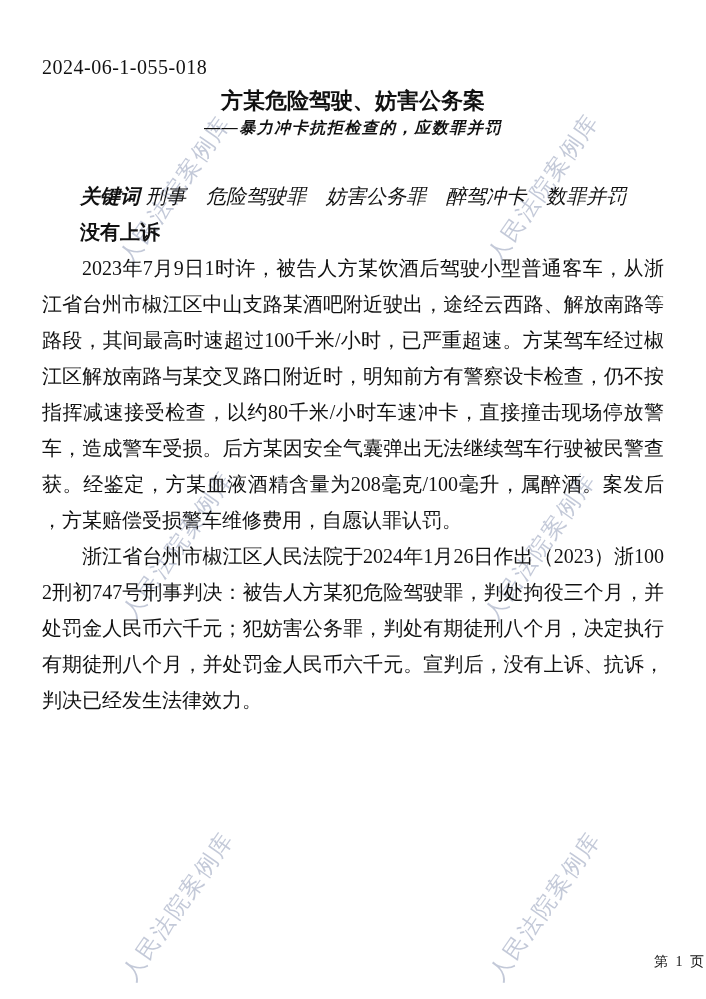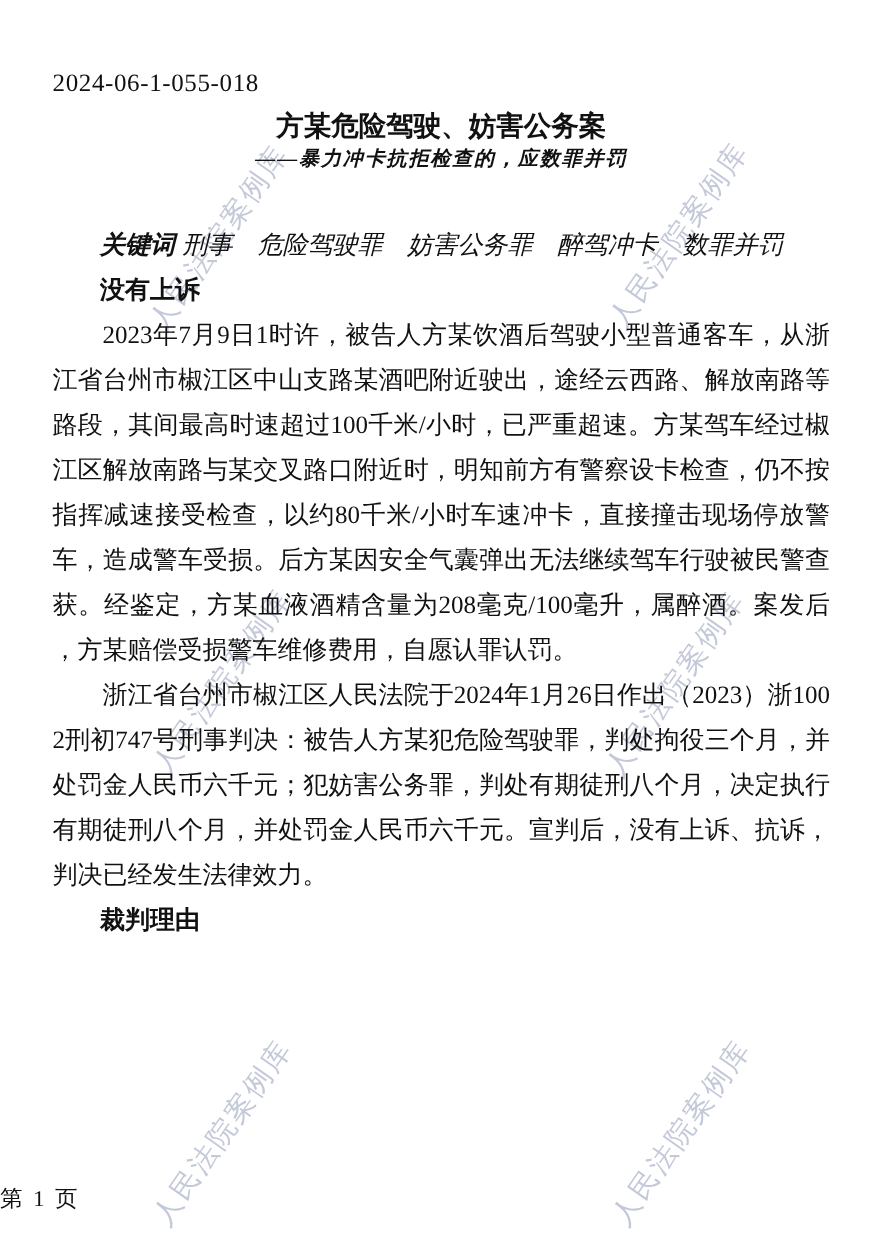"裁判理由" div.sec-heading { html: <div>裁判理由</div> -> none }
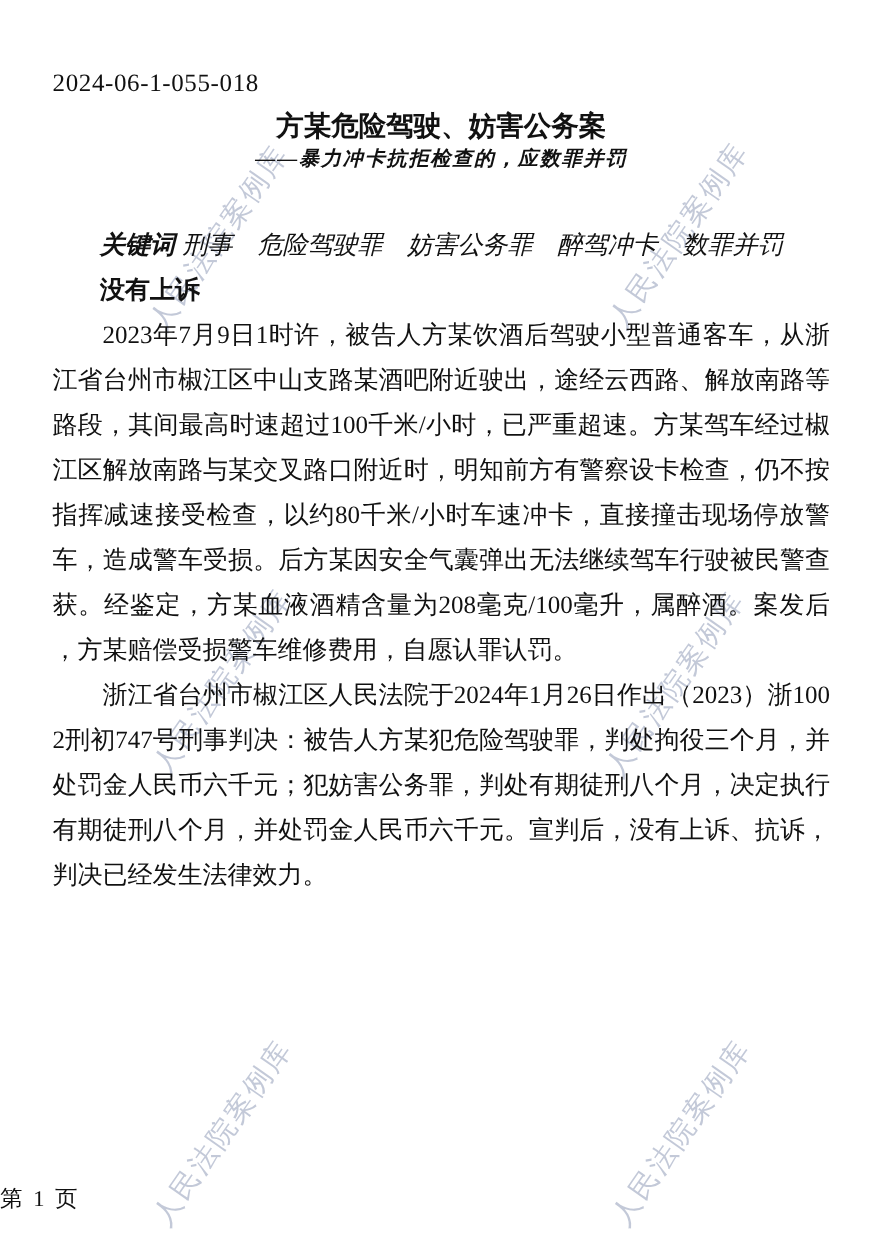"第 1 页" .footer { font-size: 18px -> 14px; text-align: left -> right }
